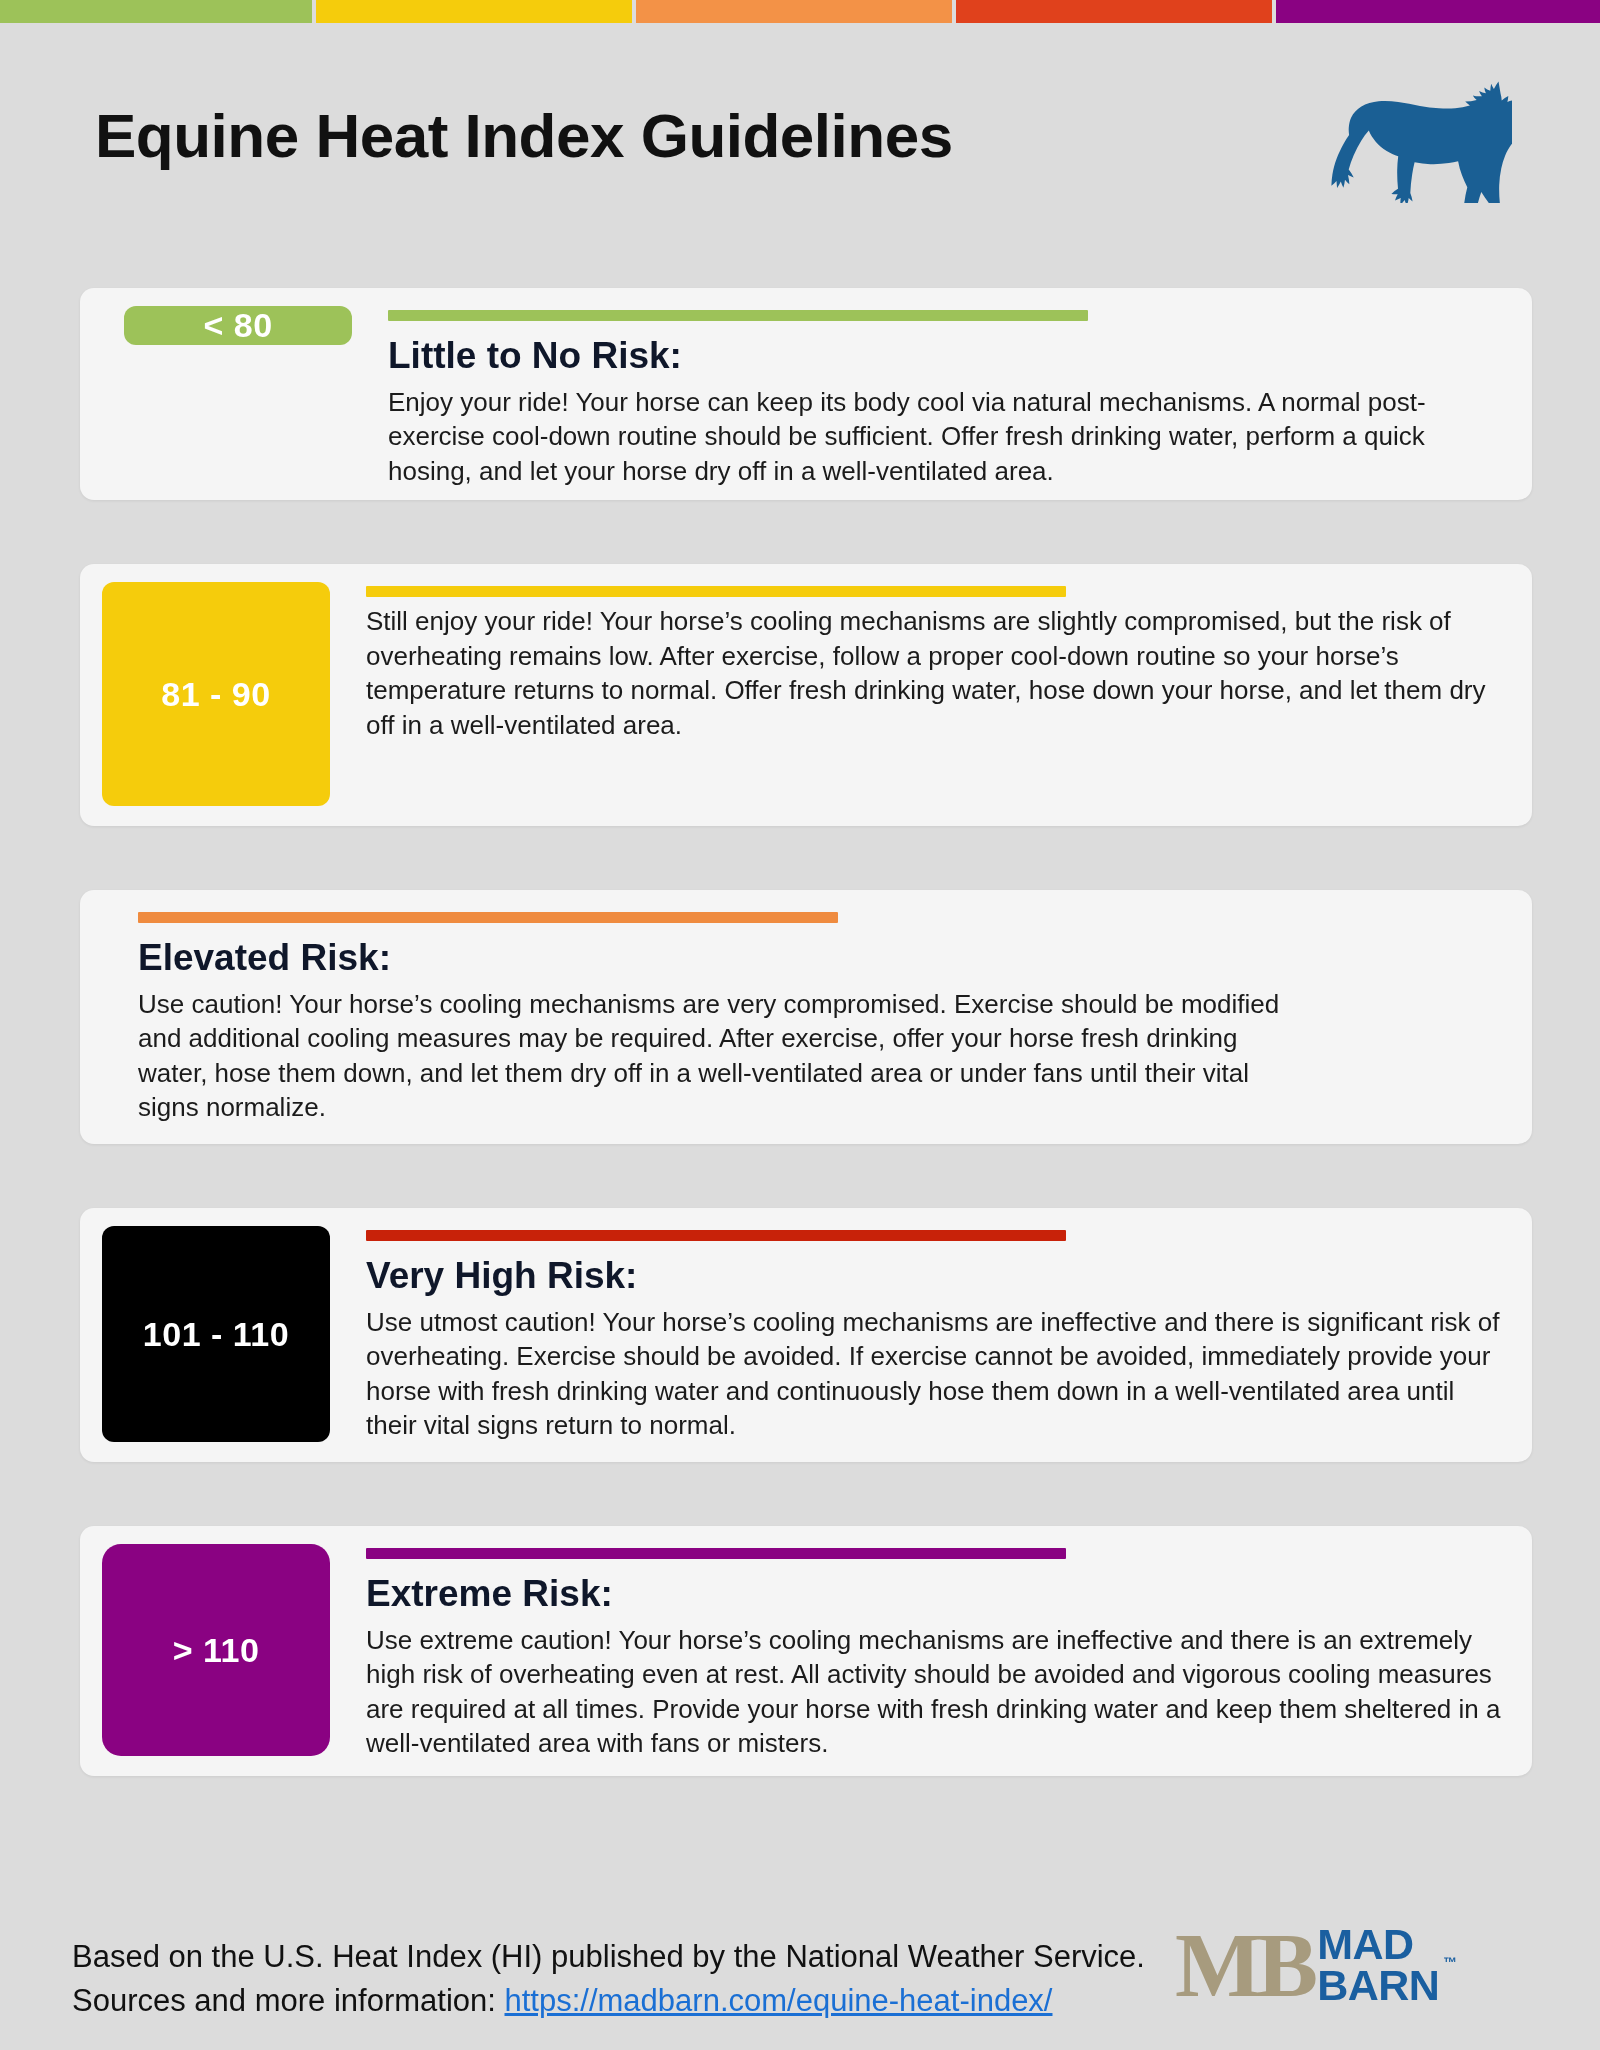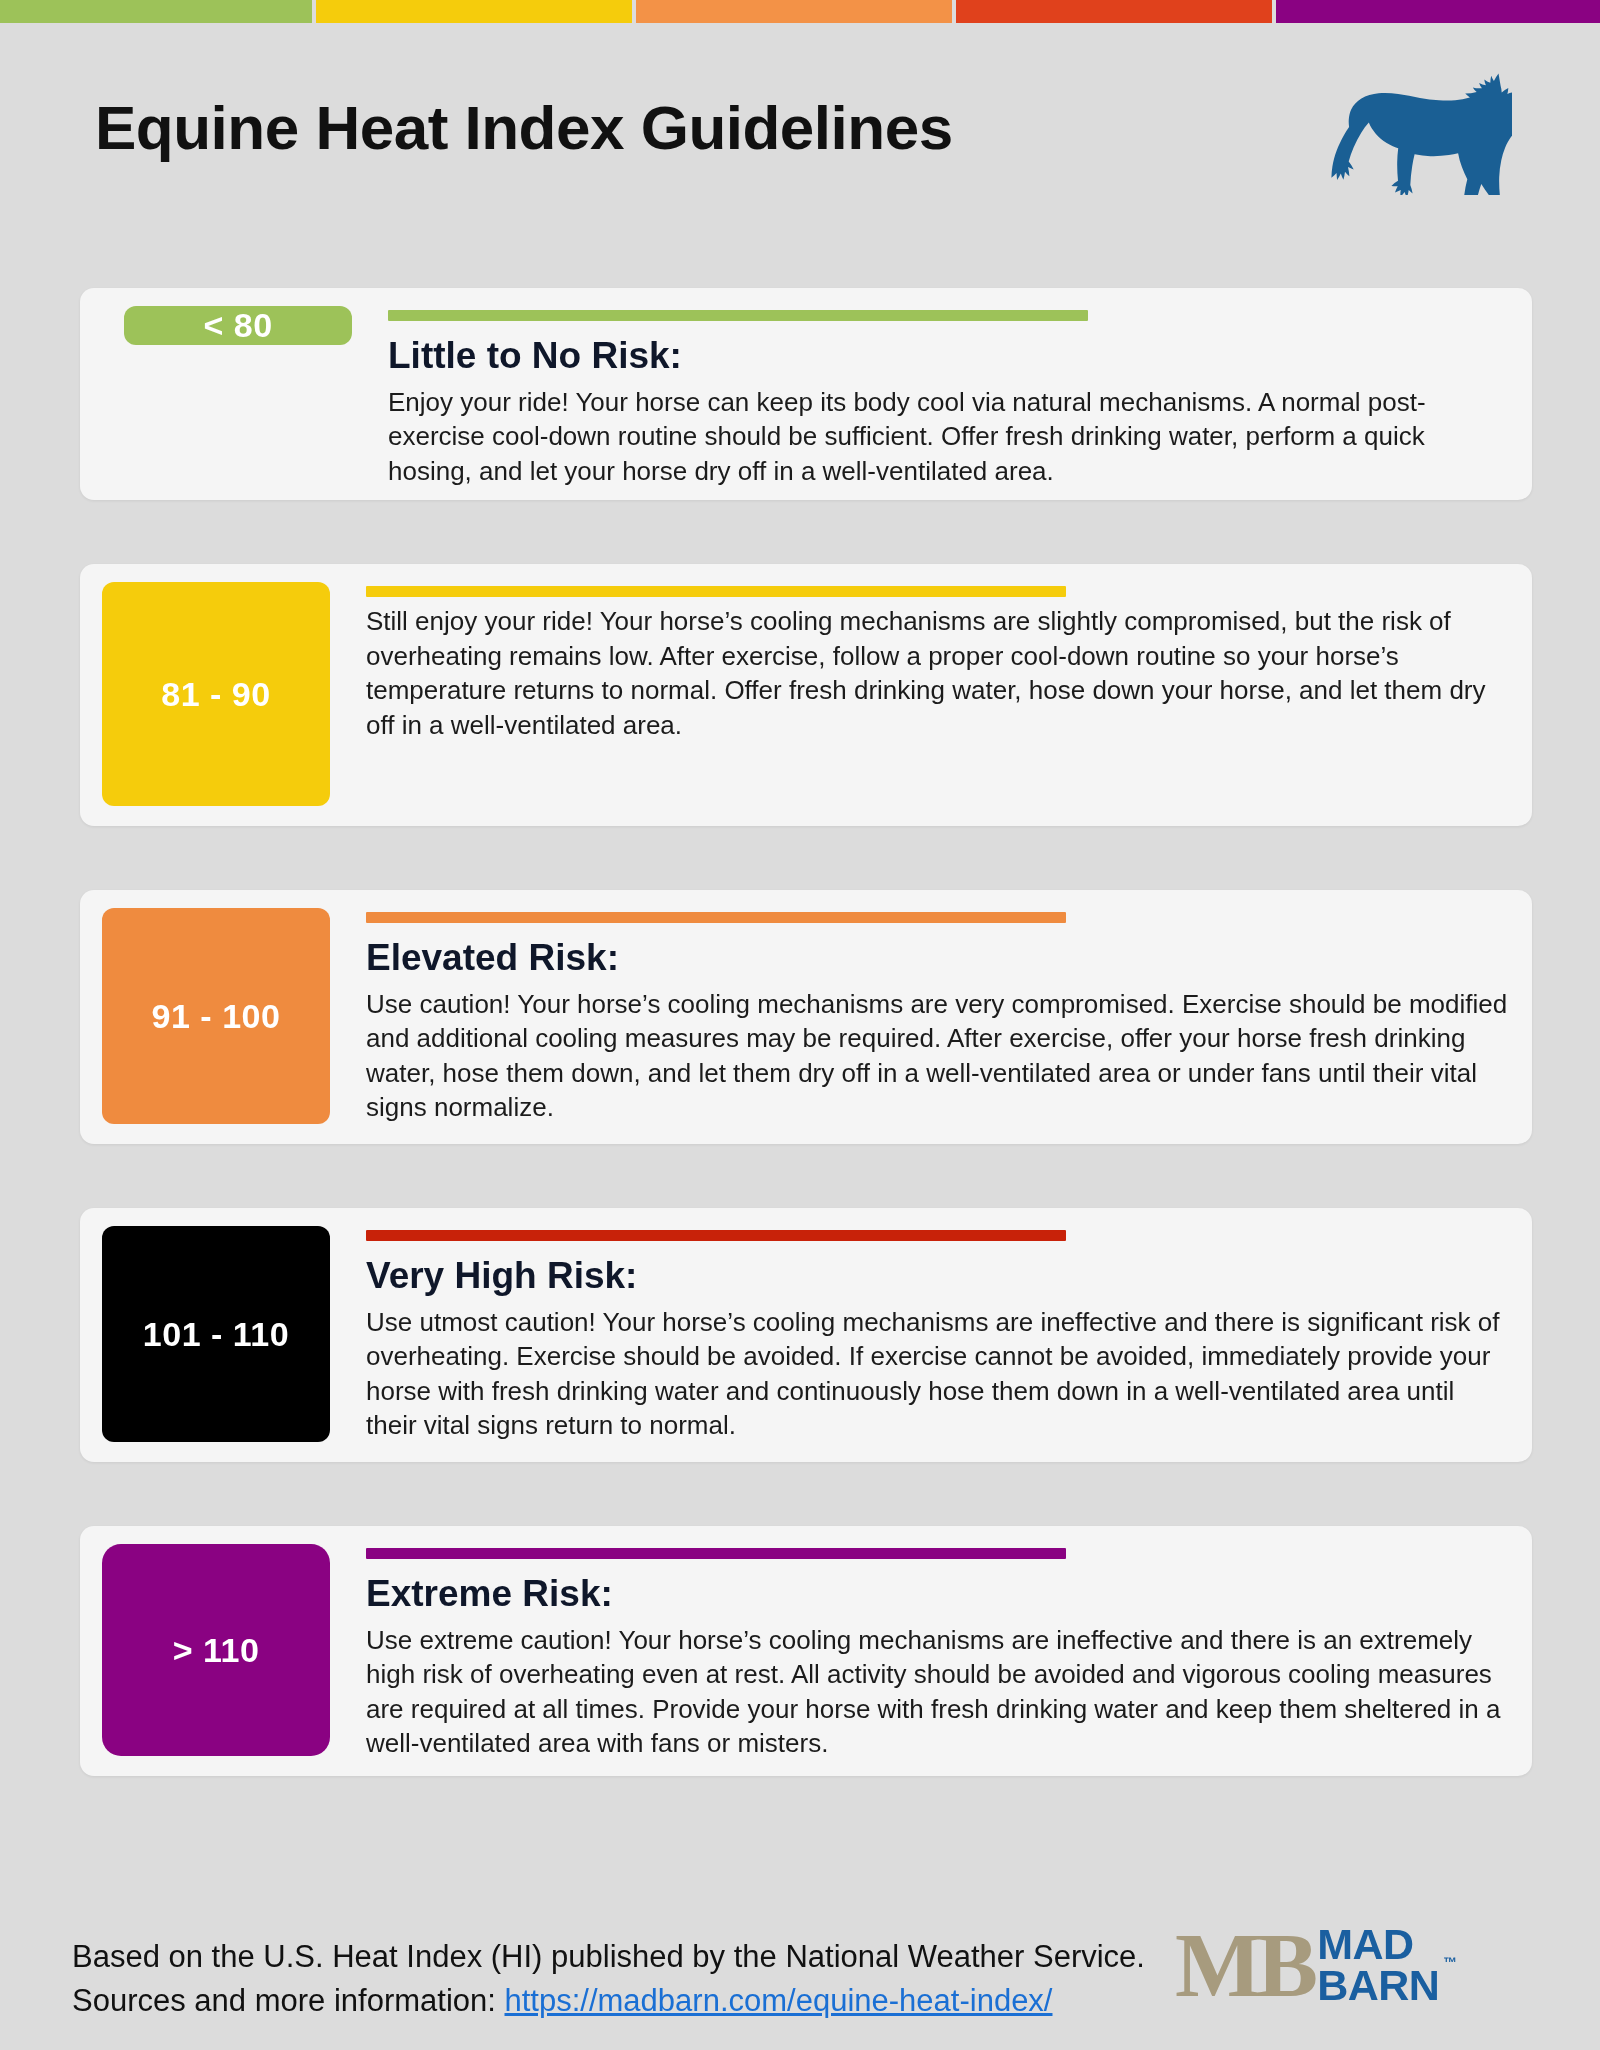"Equine Heat Index Guidelines" .header { top: 15px -> 23px }
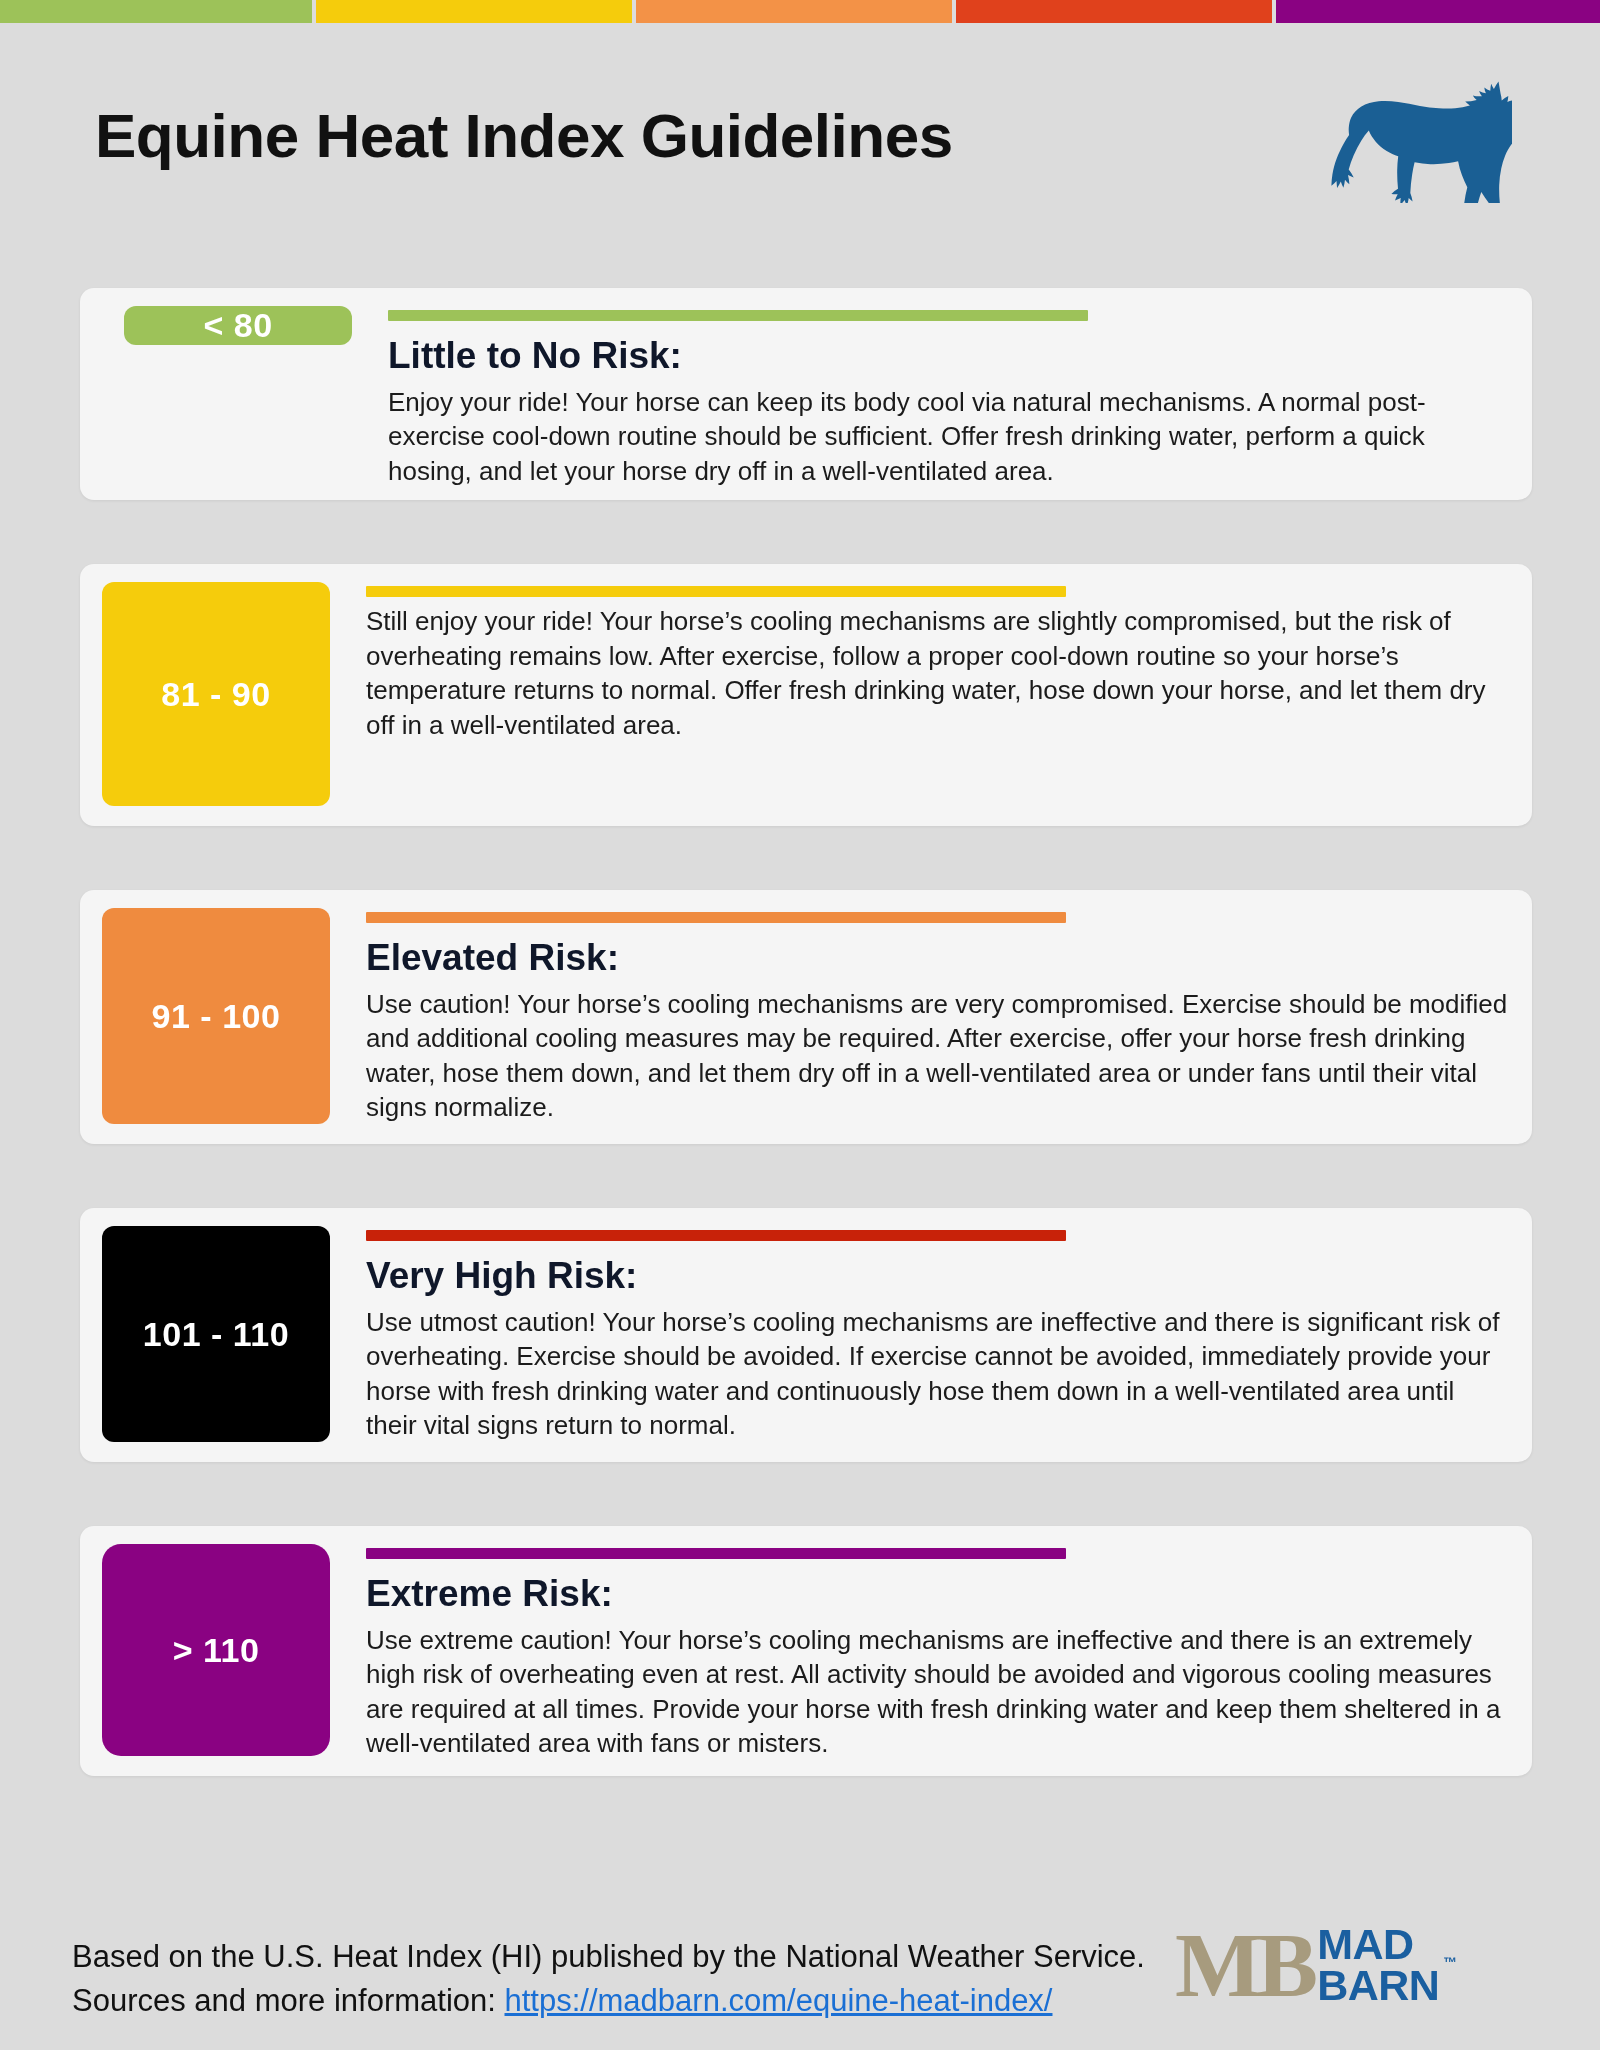"91 - 100" div.chip { html: <div> <span>91 - 100</span> </div> -> none }
